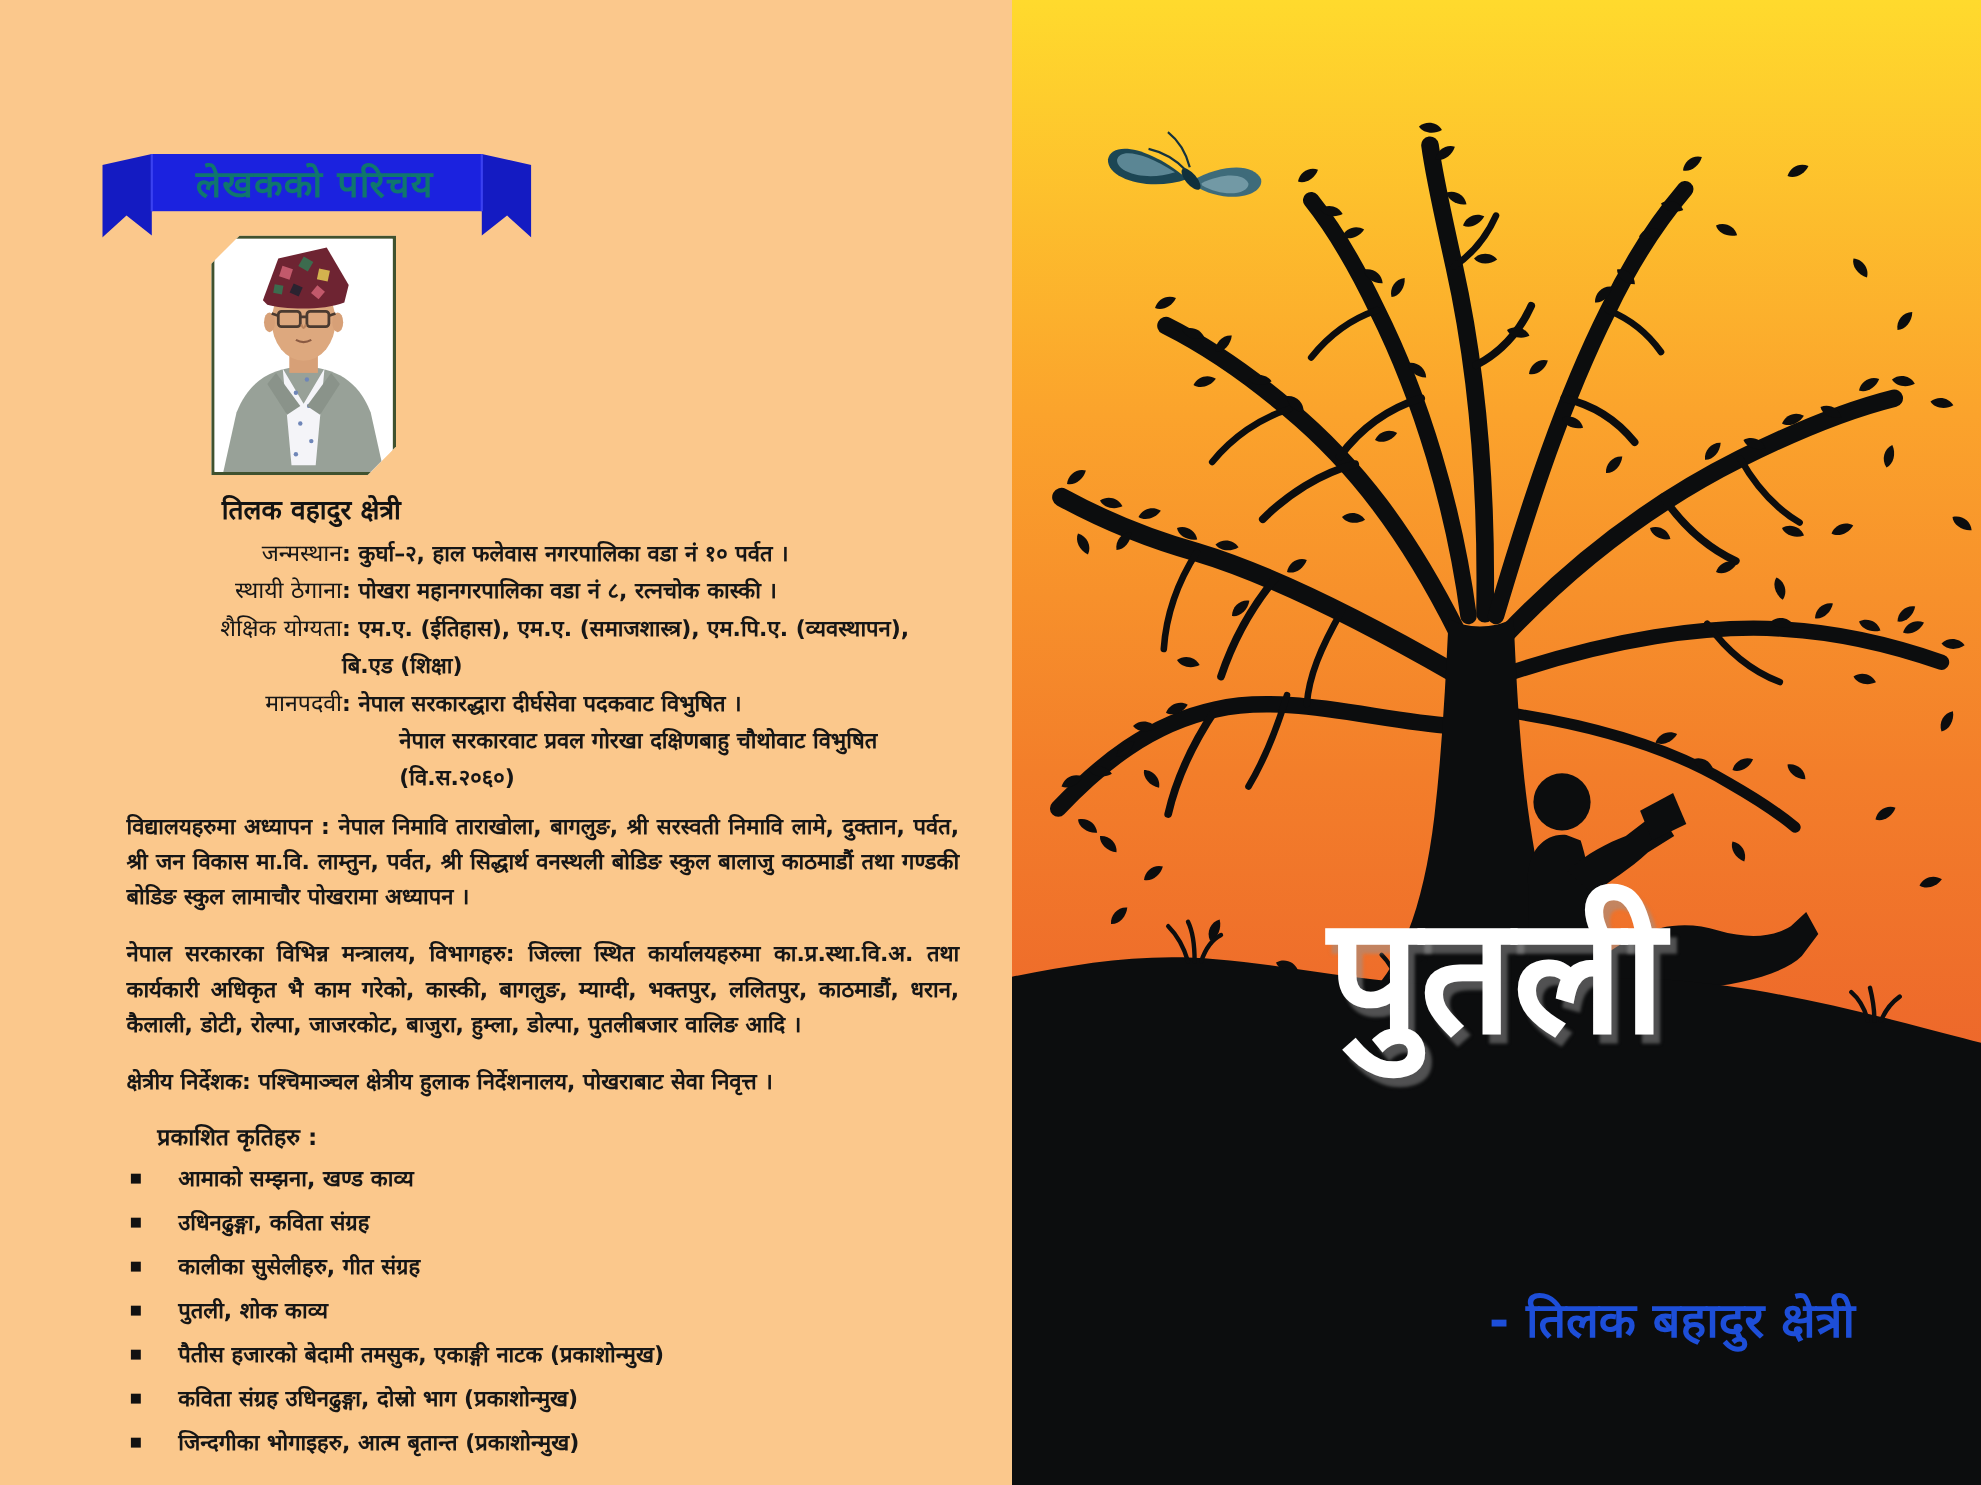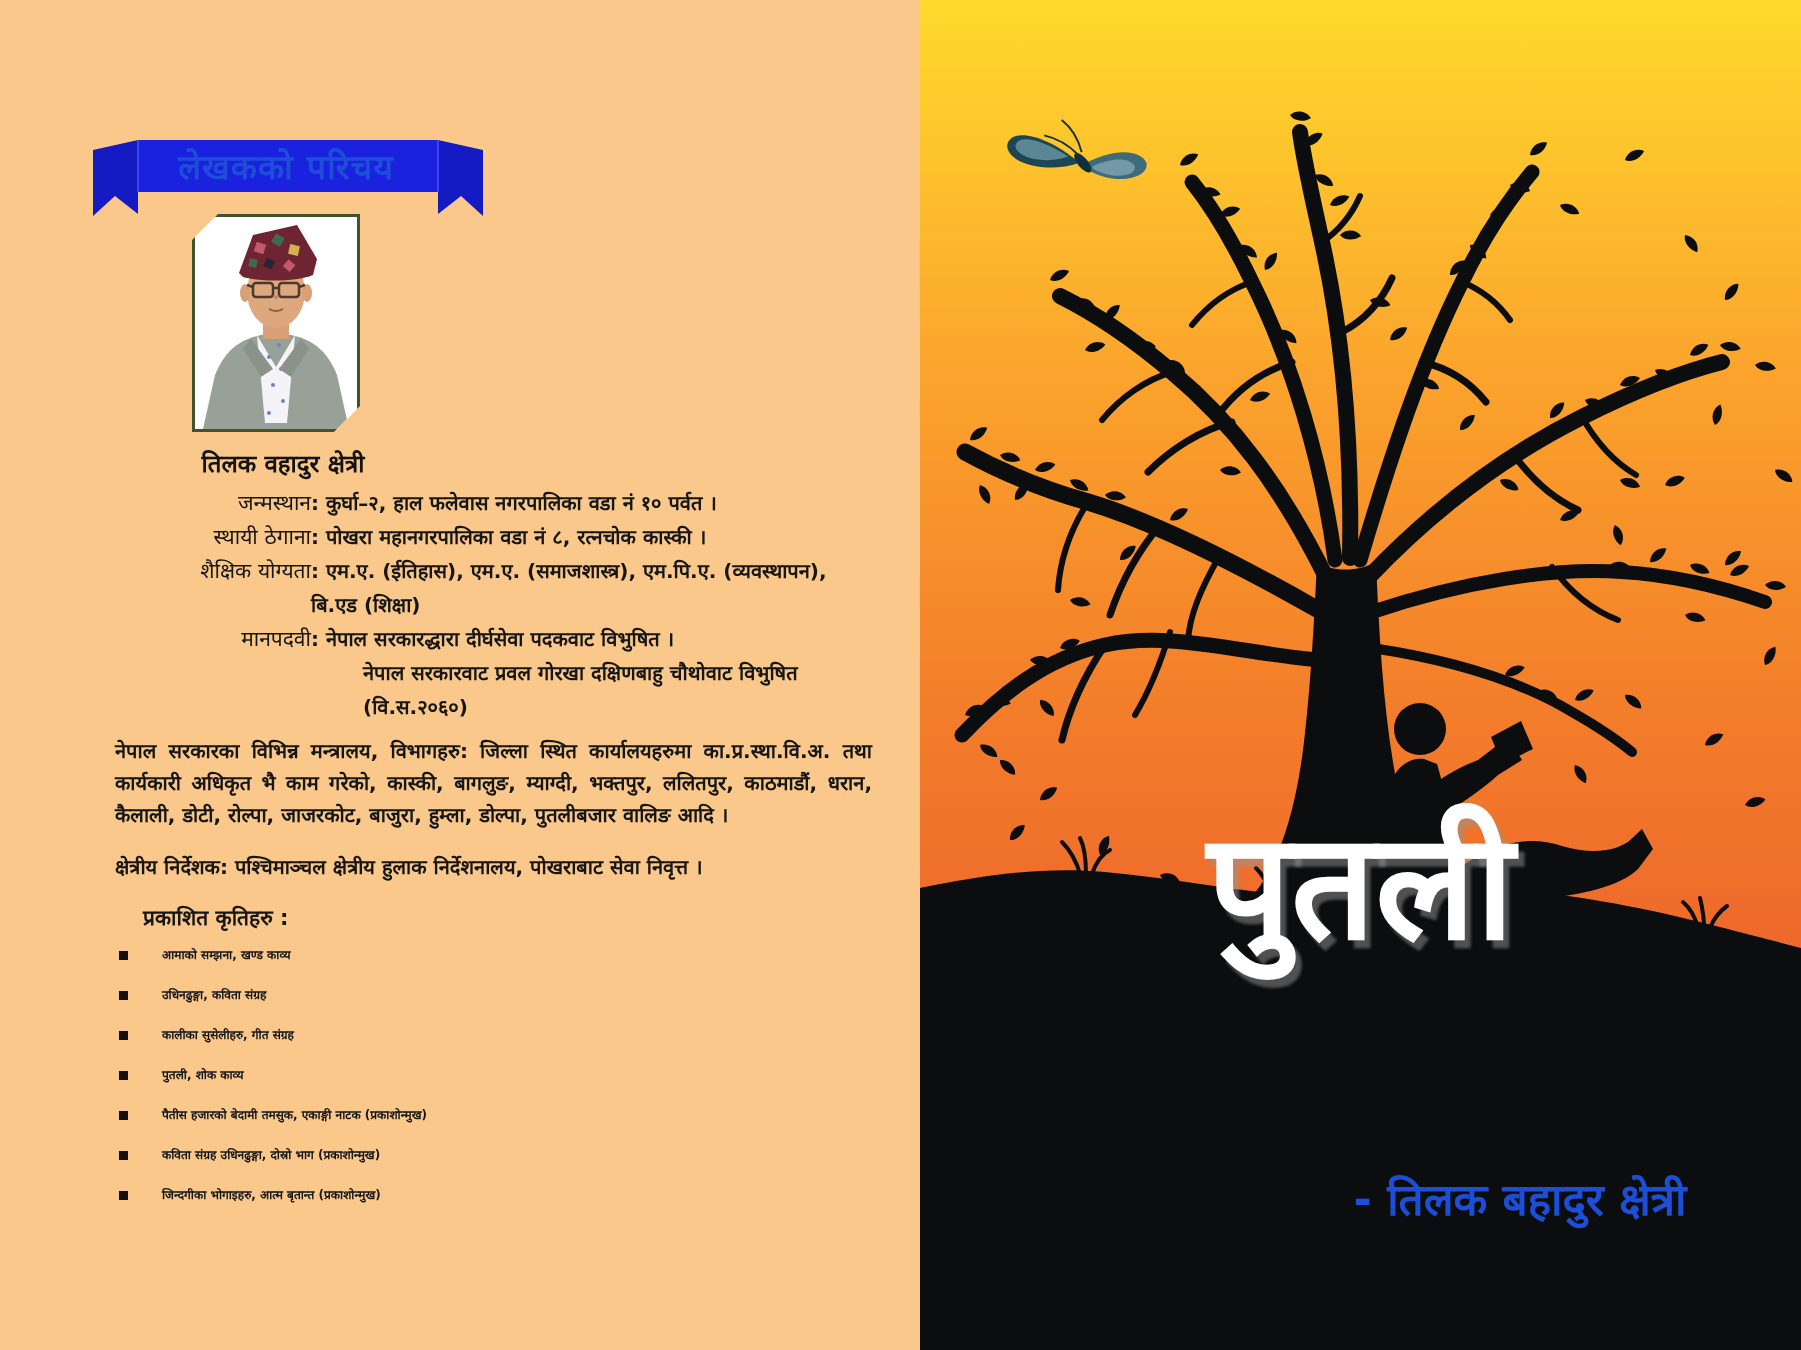"लेखकको परिचय" .ribbon-label { color: #1d4ed8 -> #0f766e }
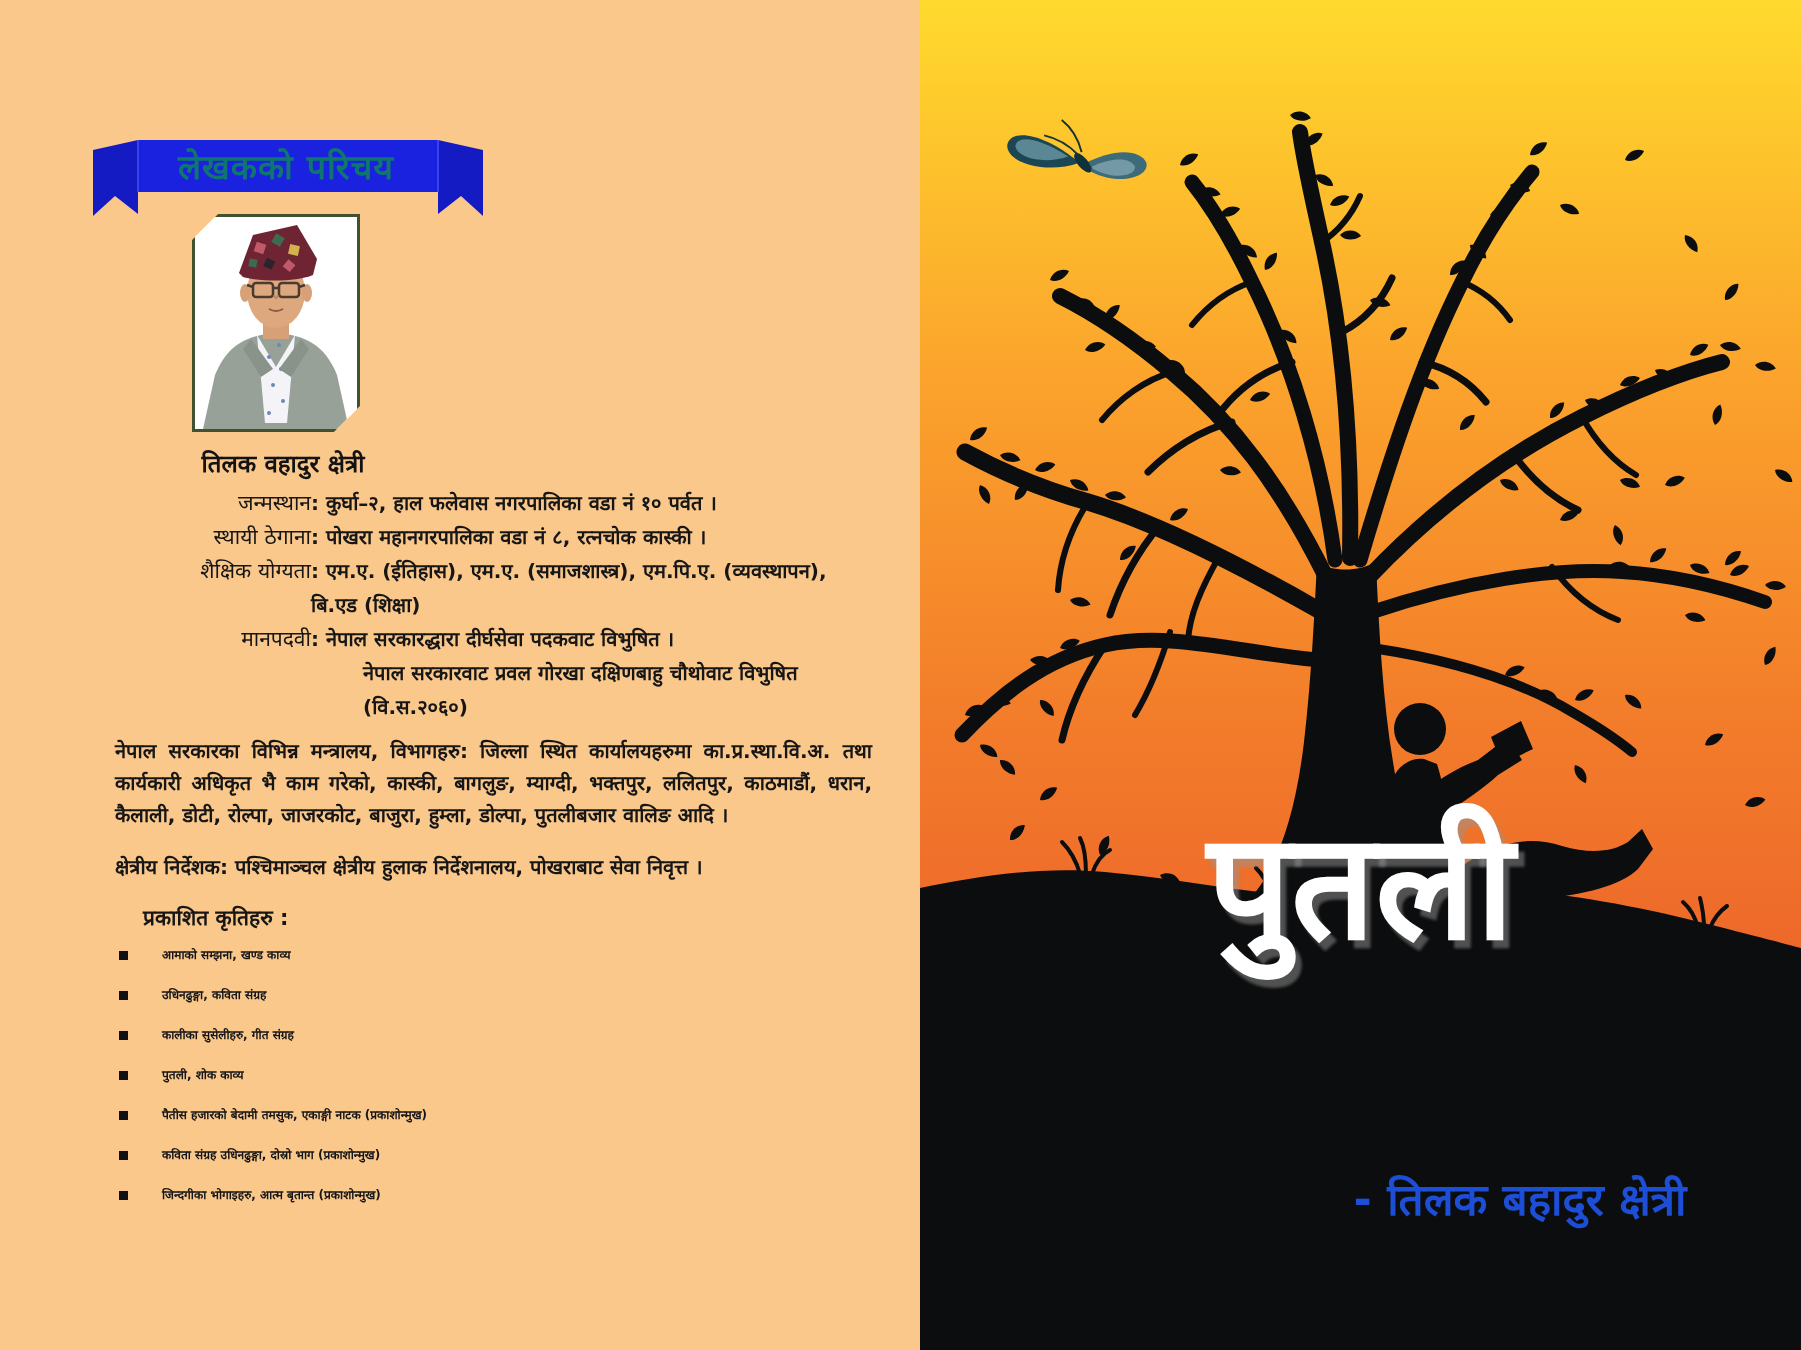"विद्यालयहरुमा अध्यापन : नेपाल निमावि" p.para { html: none -> <p>विद्यालयहरुमा अध्यापन : नेपाल निमावि ताराखोला, बागलुङ, श्री सरस्वती निमावि लामे, दुक्तान, पर्वत, श्री जन विकास मा.वि. लाम्तुन, पर्वत, श्री सिद्धार्थ वनस्थली बोडिङ स्कुल बालाजु काठमाडौं तथा गण्डकी बोडिङ स्कुल लामाचौर पोखरामा अध्यापन ।</p> }
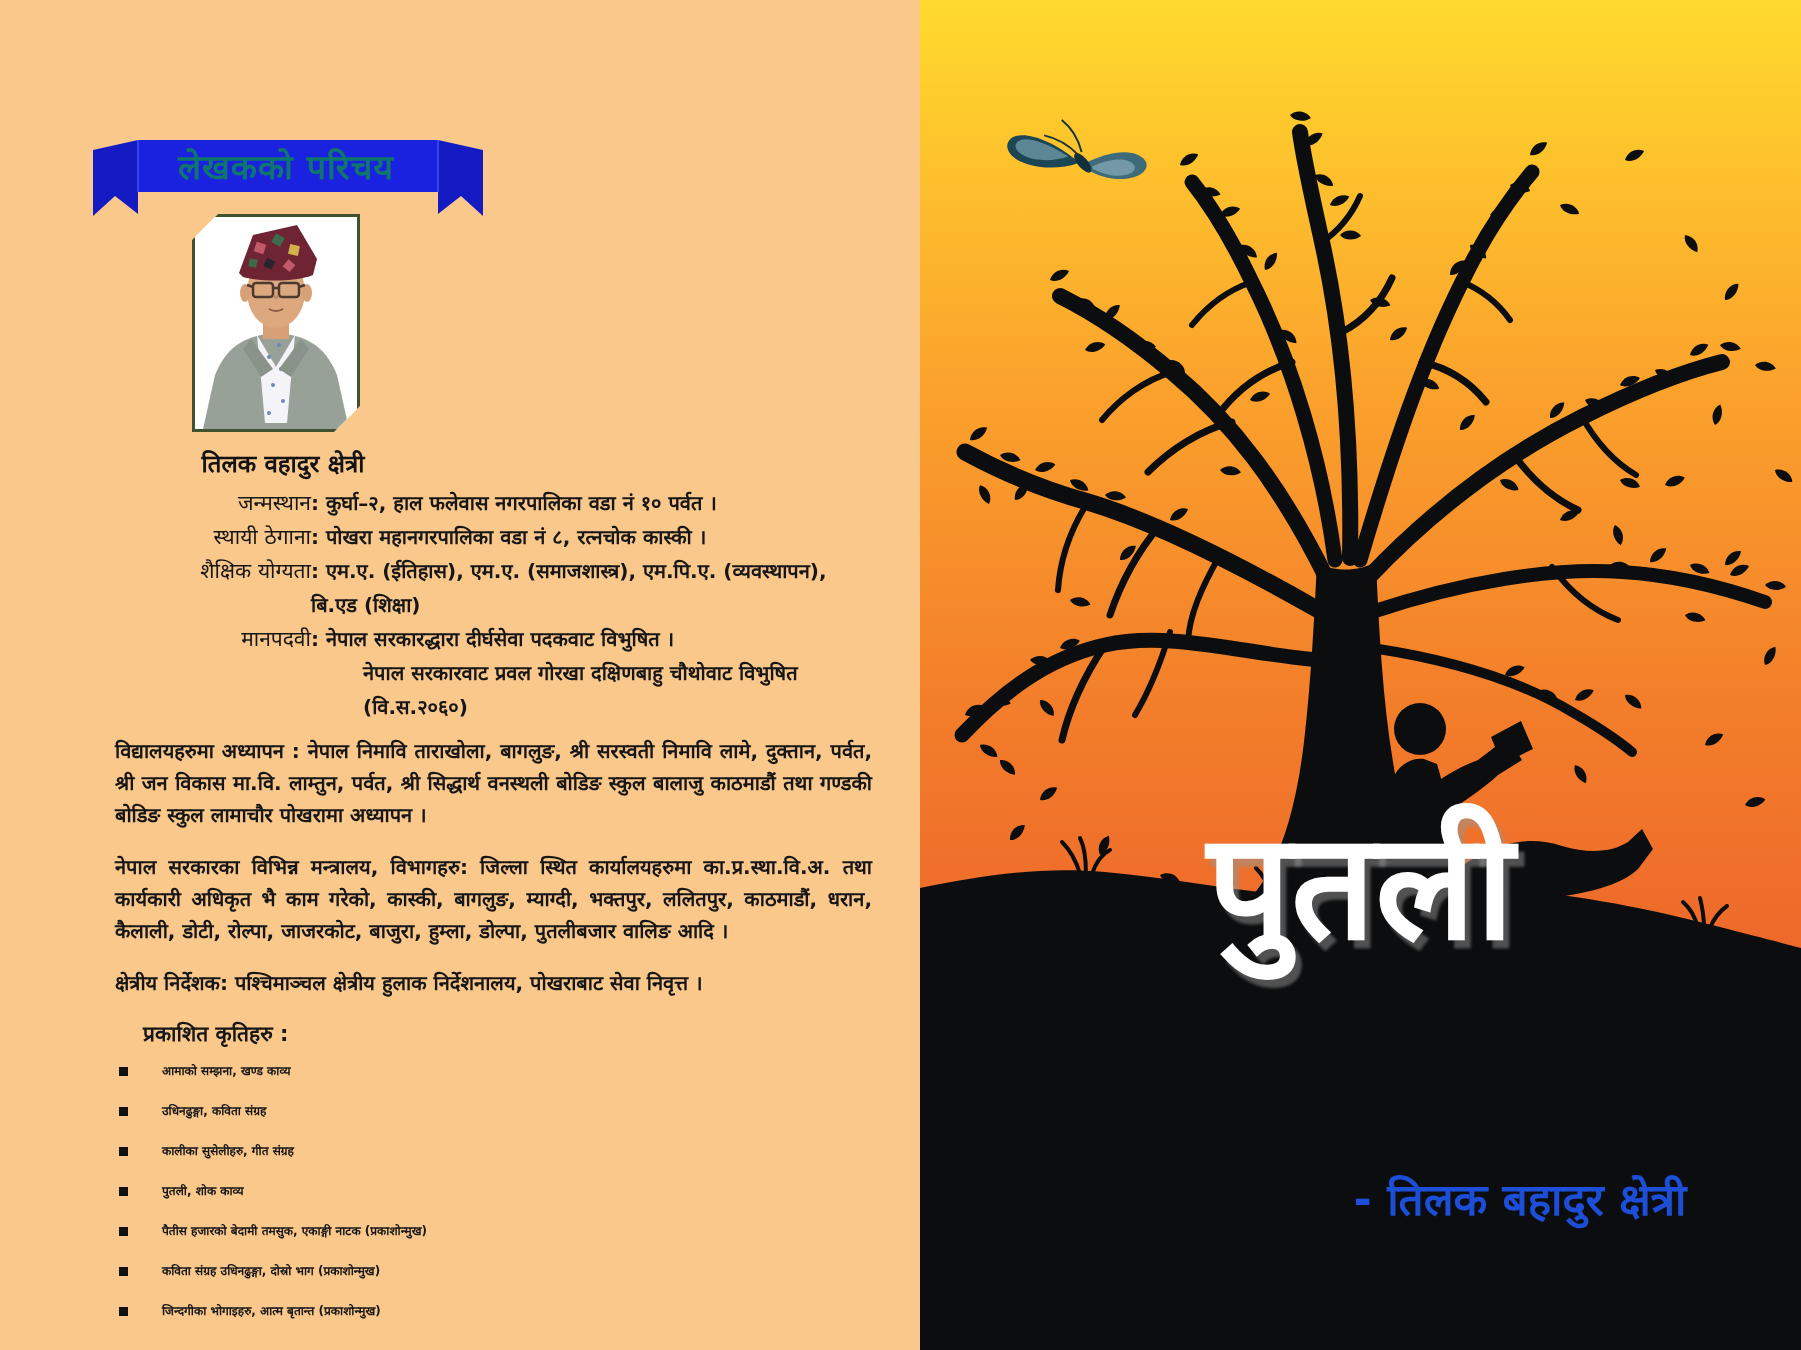"आमाको सम्झना, खण्ड काव्य" .pub-item .txt { font-size: 12px -> 20px }
